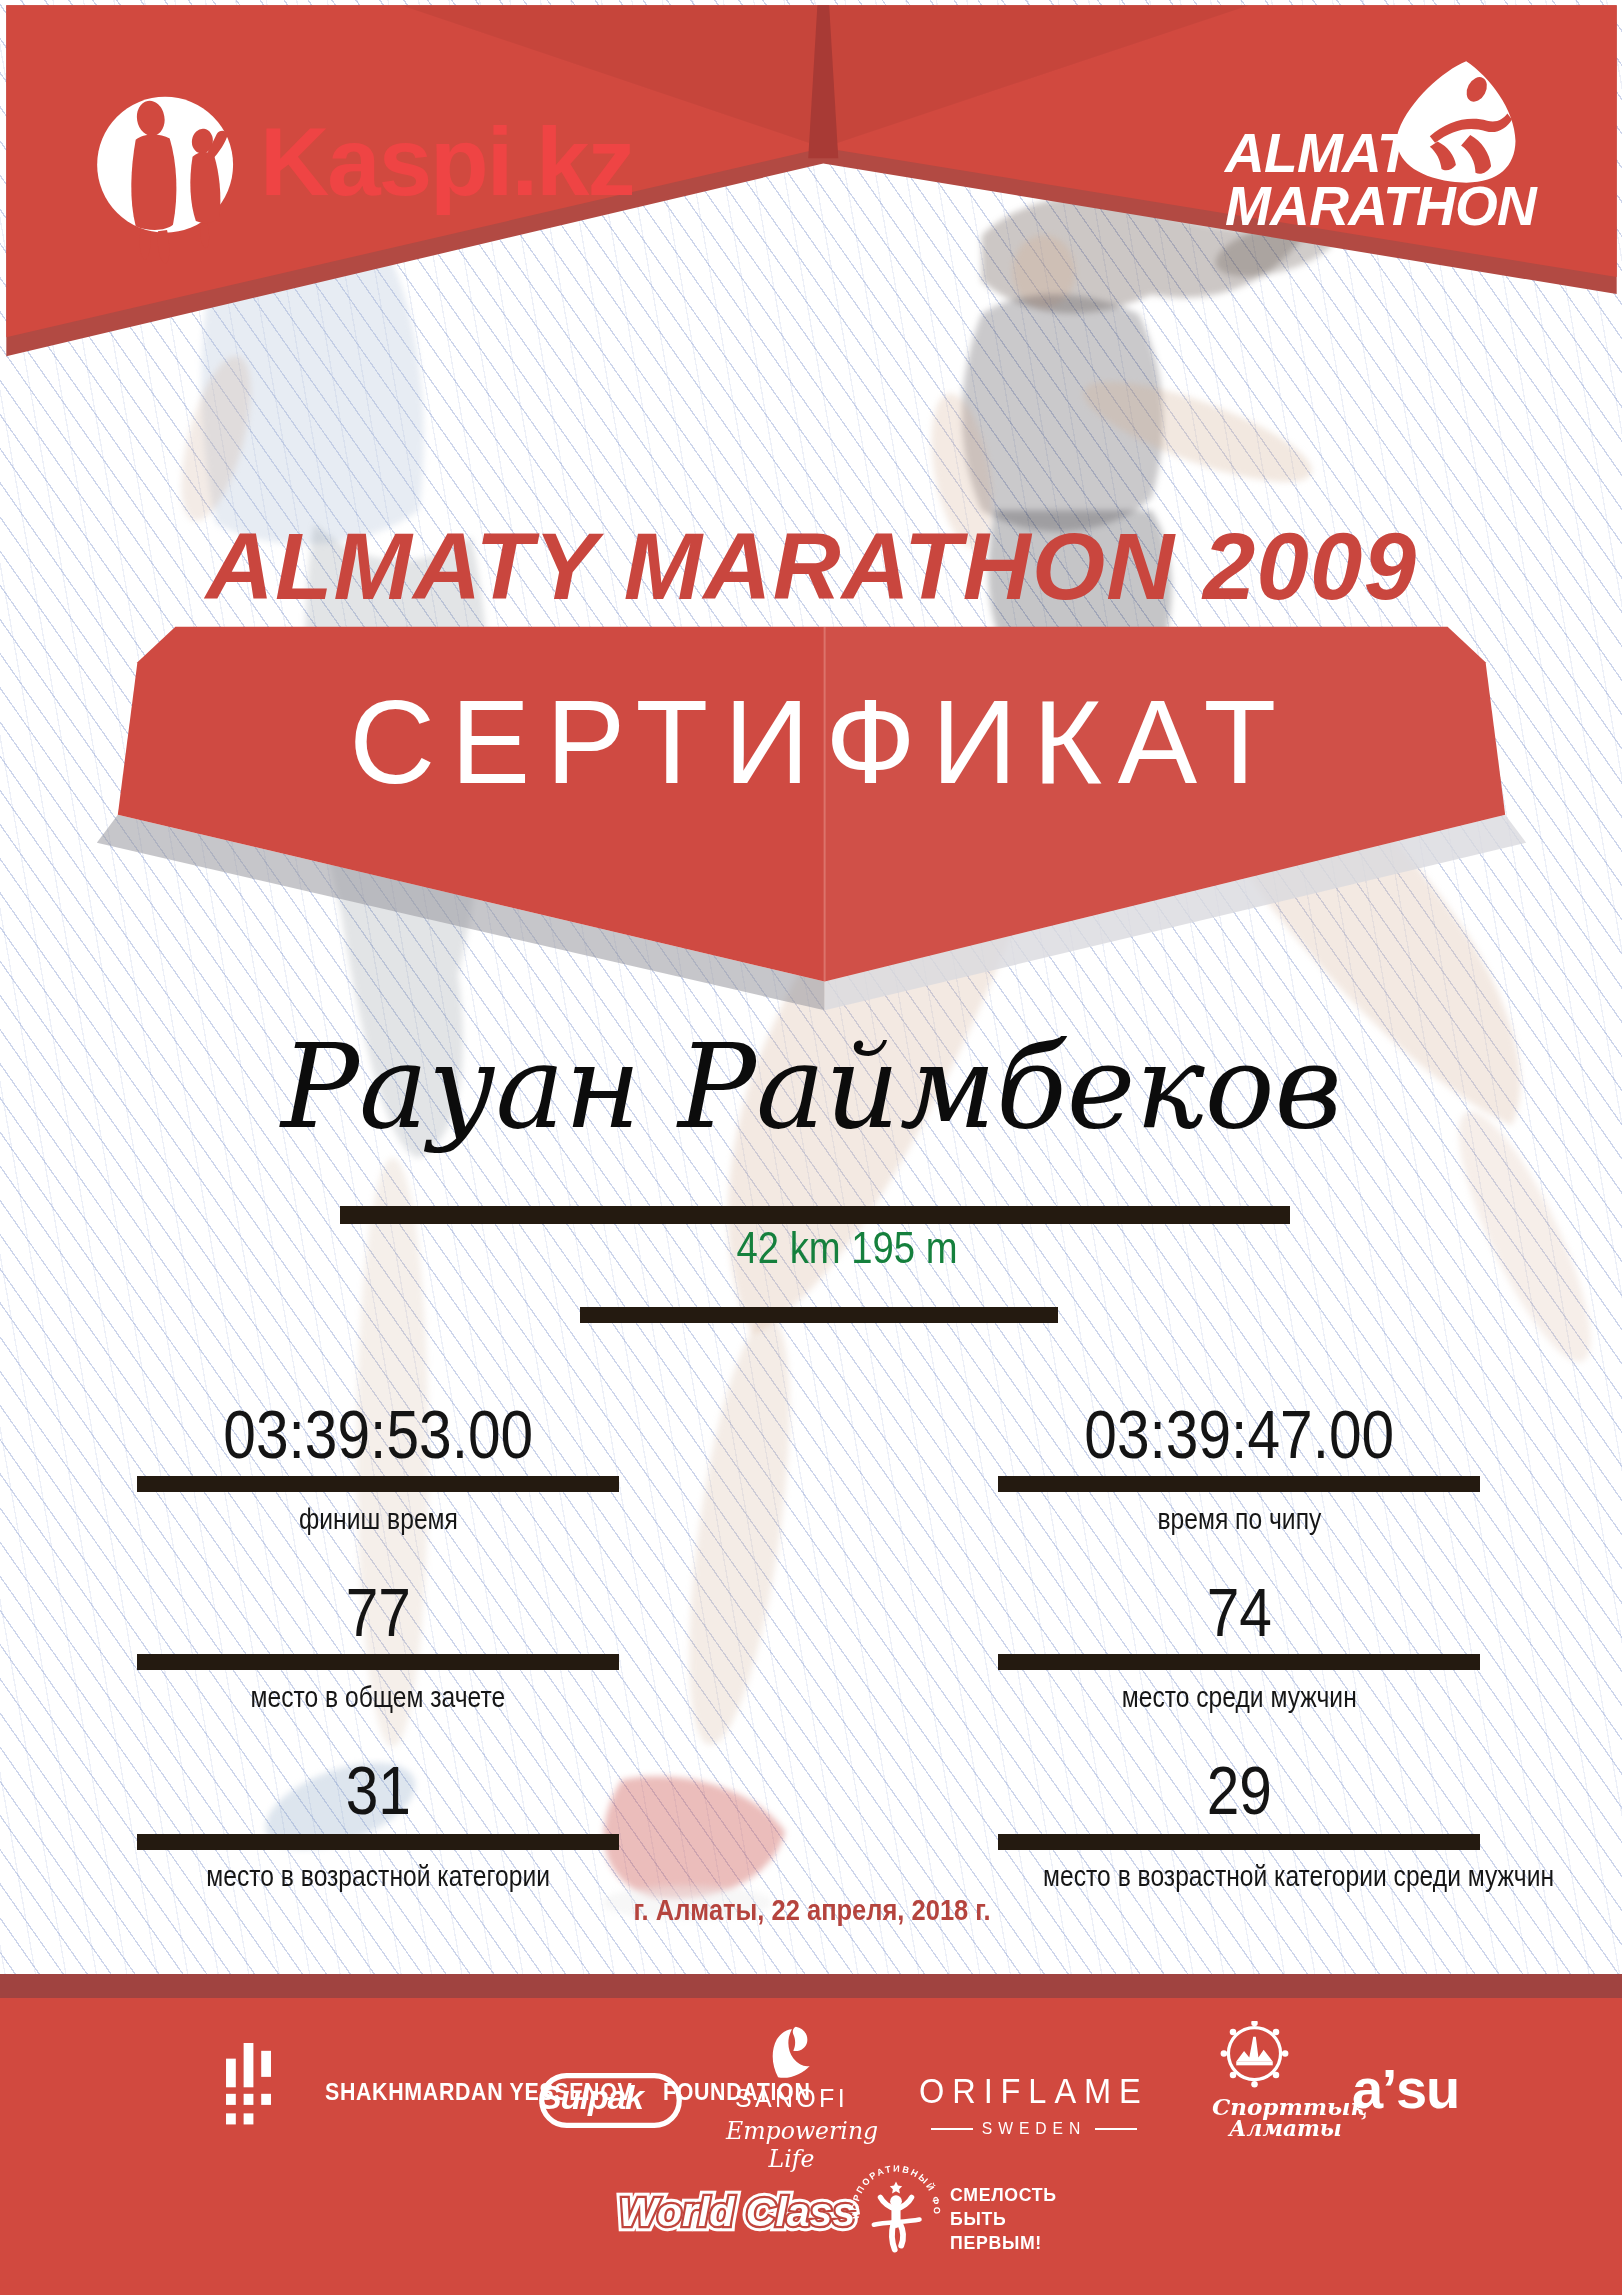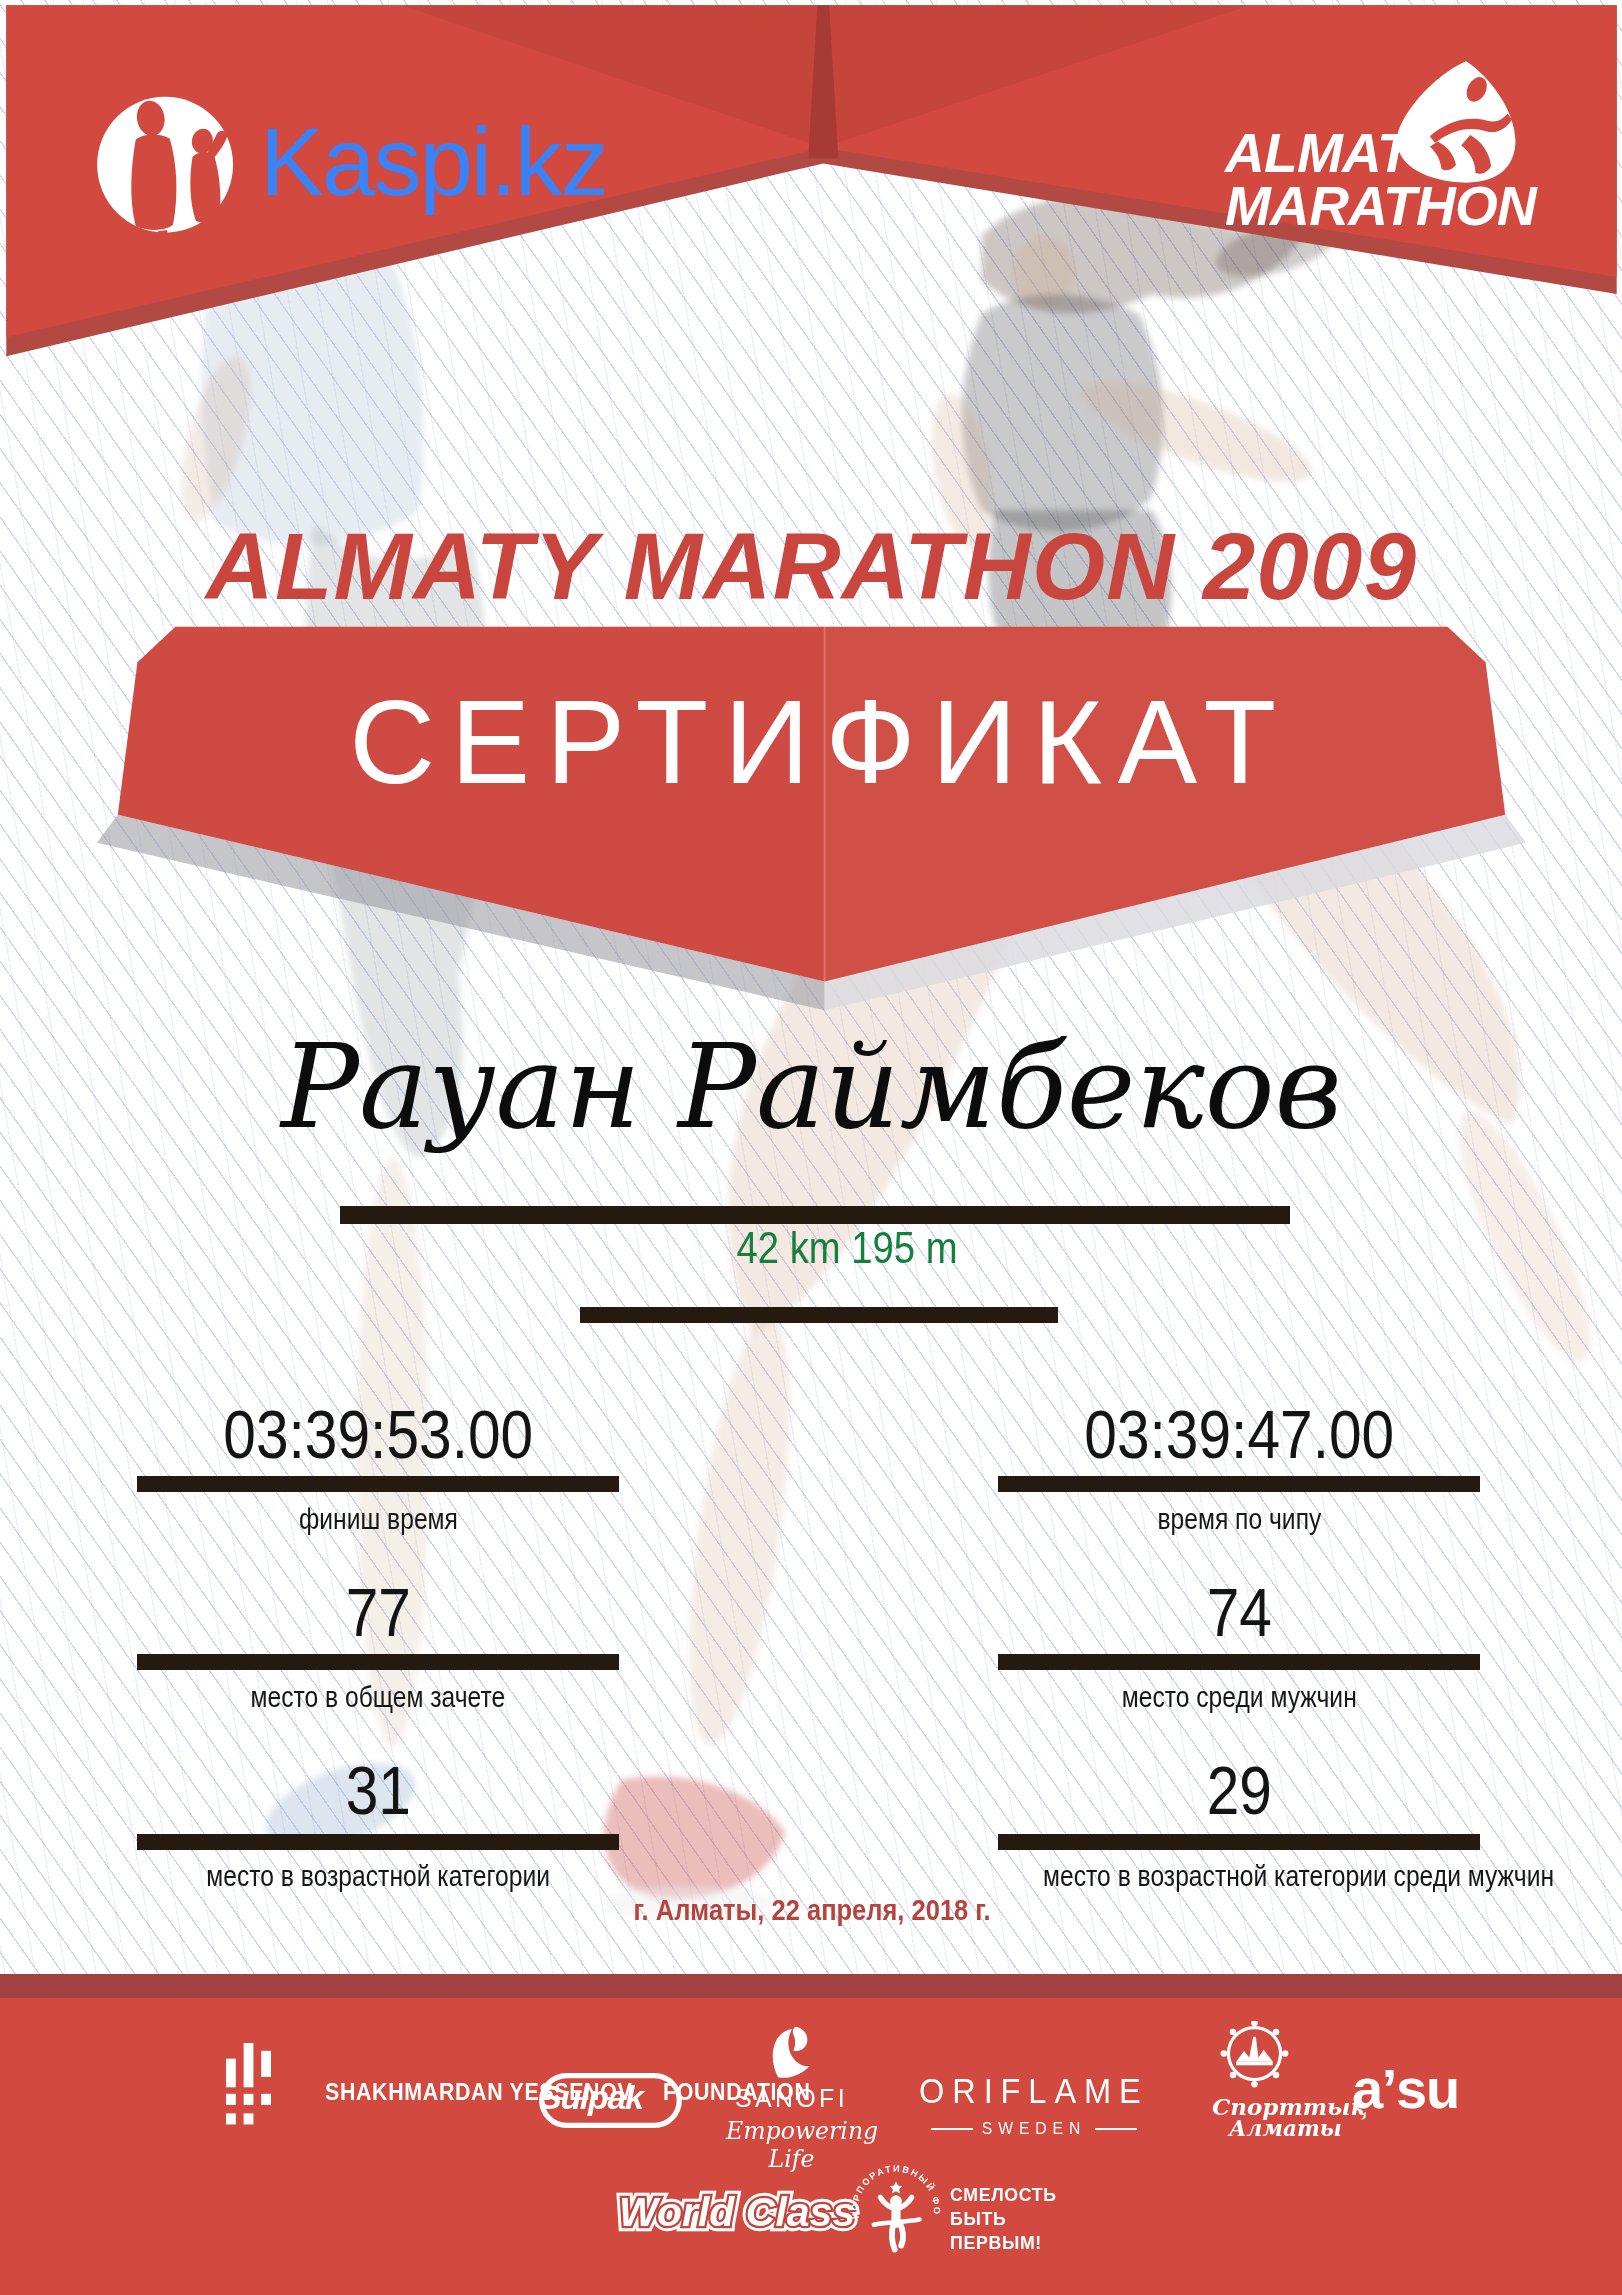"Kaspi.kz" .kaspi-wordmark { color: #3b82f6 -> #ef4444; font-weight: normal -> bold }
